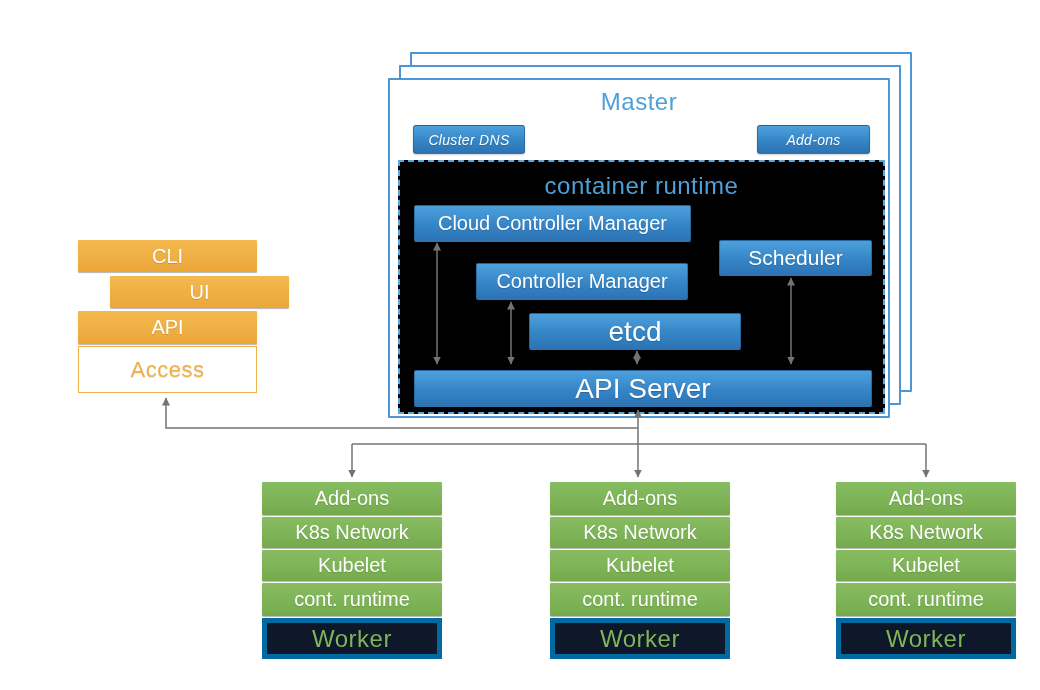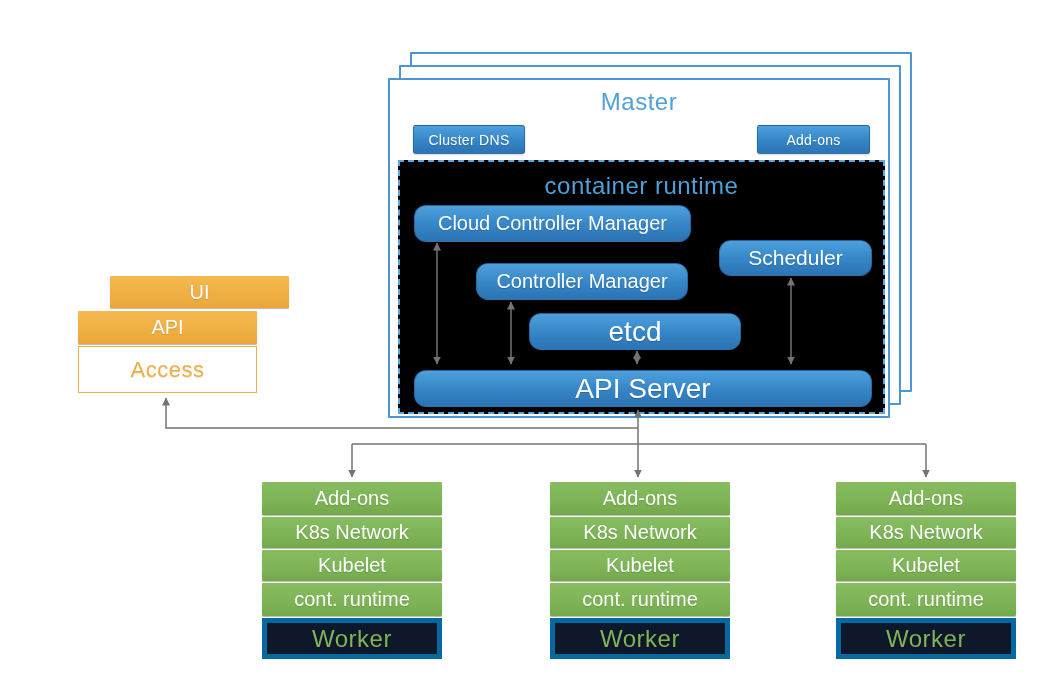"Cluster DNS" .btn-blue { font-style: none -> italic }
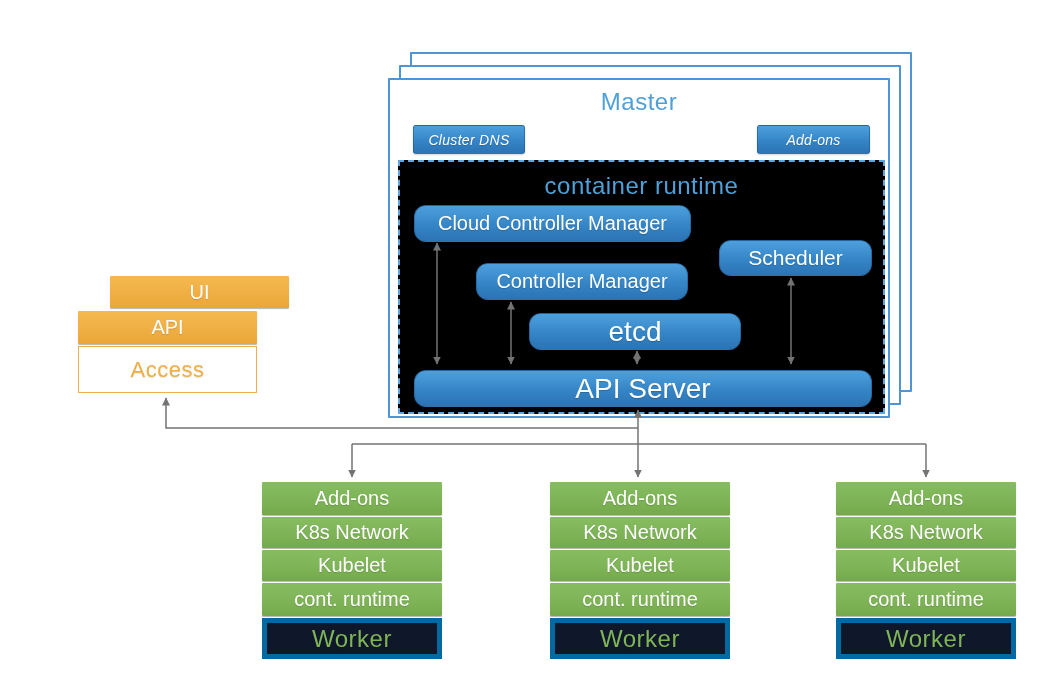"Cloud Controller Manager" .box-blue { border-radius: 12px -> 2px }
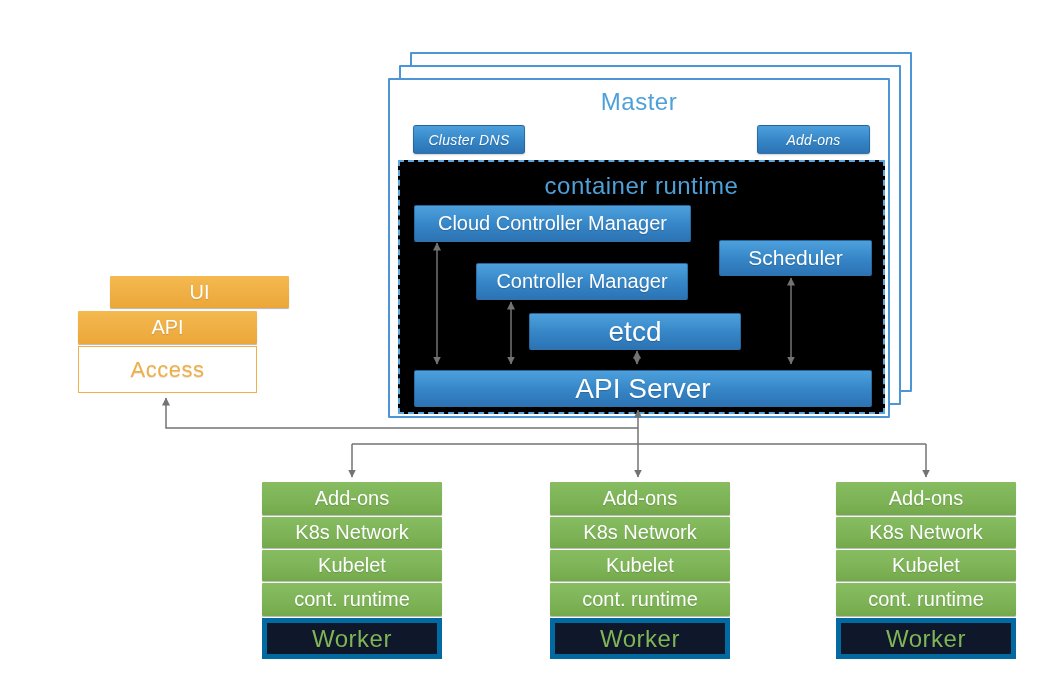"CLI" div.abs { html: none -> <div>CLI</div> }
